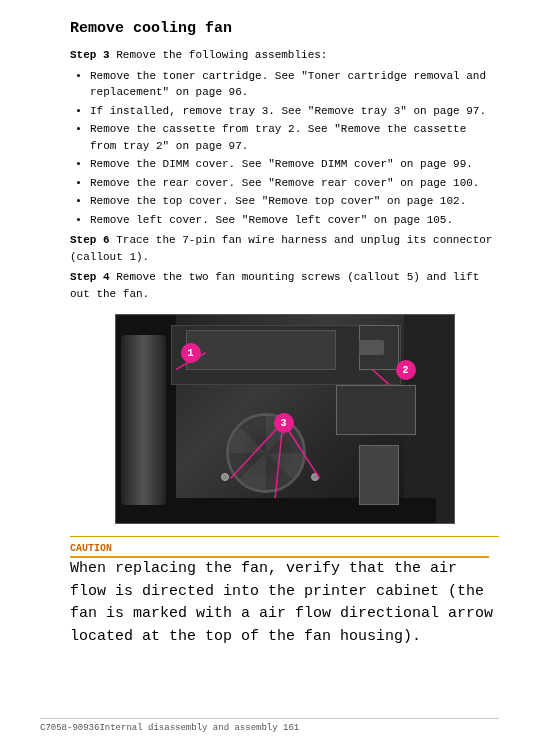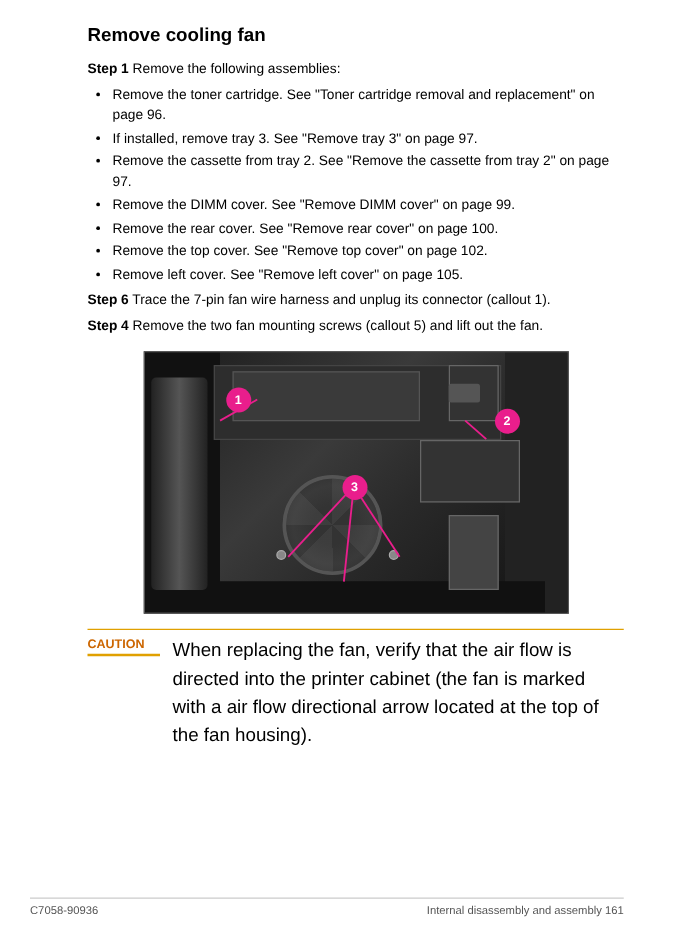"Remove cooling fan" .page-container { font-family: none -> Liberation Mono, monospace }
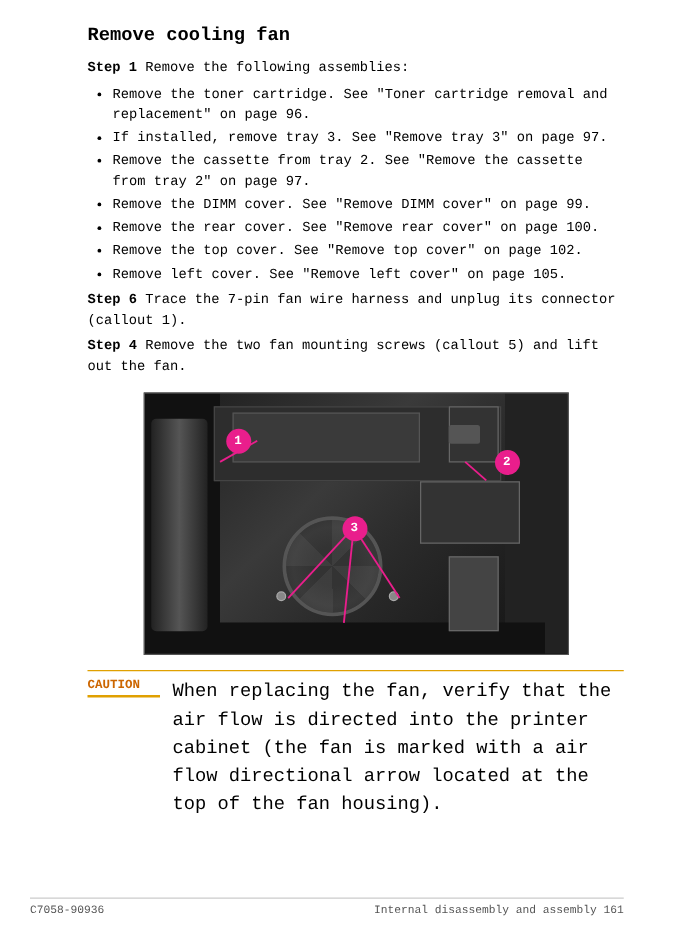"Step 1" span.step-label { text: 1 -> 3 }
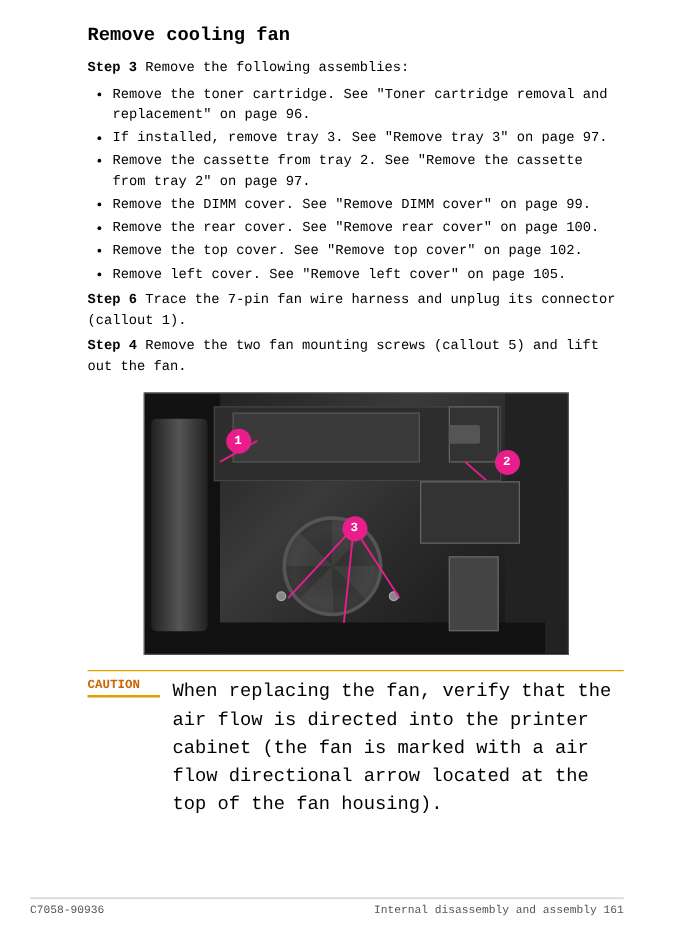"CAUTION" .caution-box { flex-direction: row -> column }
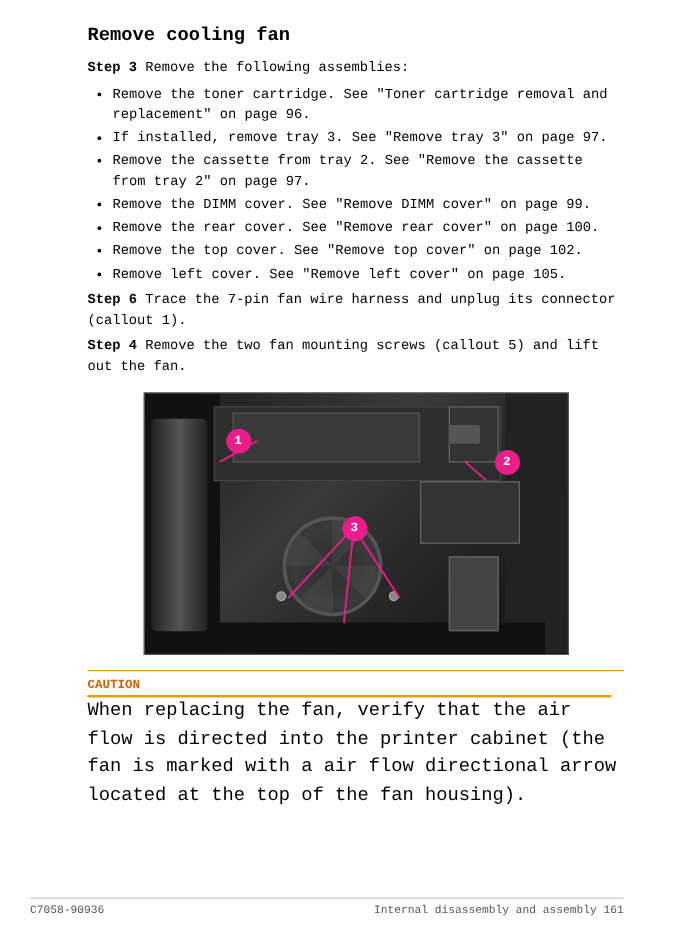"C7058-90936" .footer { justify-content: space-between -> flex-start; left: 24px -> 40px }
